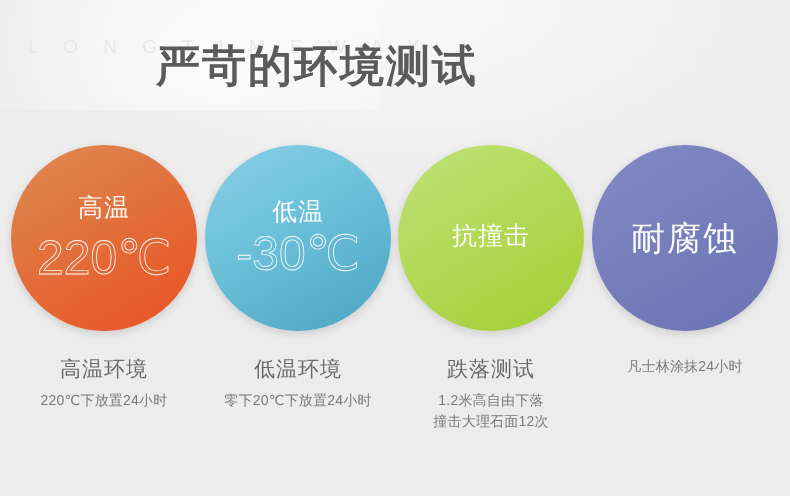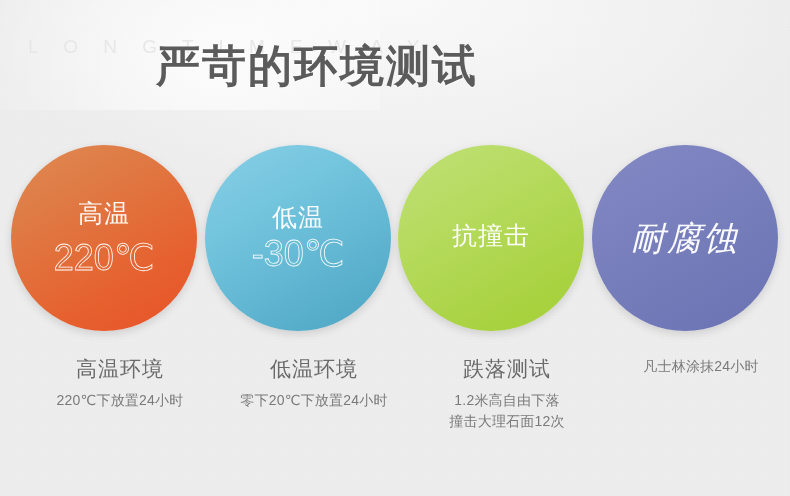"220℃" .circle-value { font-size: 36px -> 48px }
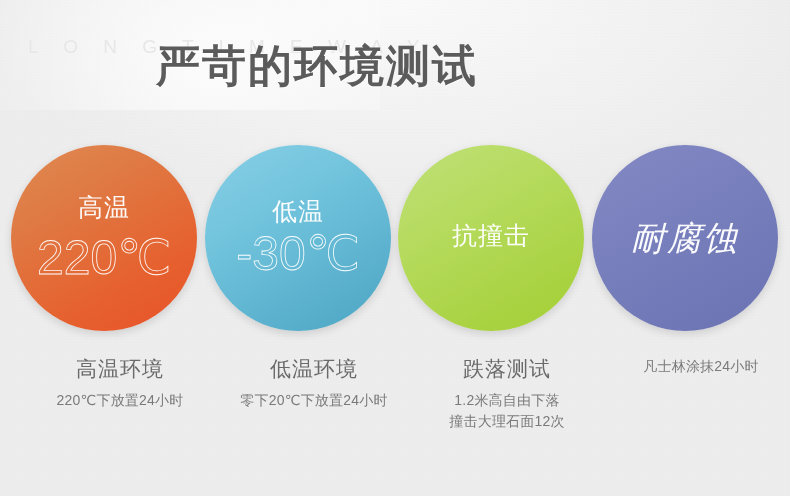"耐腐蚀" .circle.solo .circle-label { font-style: italic -> none }
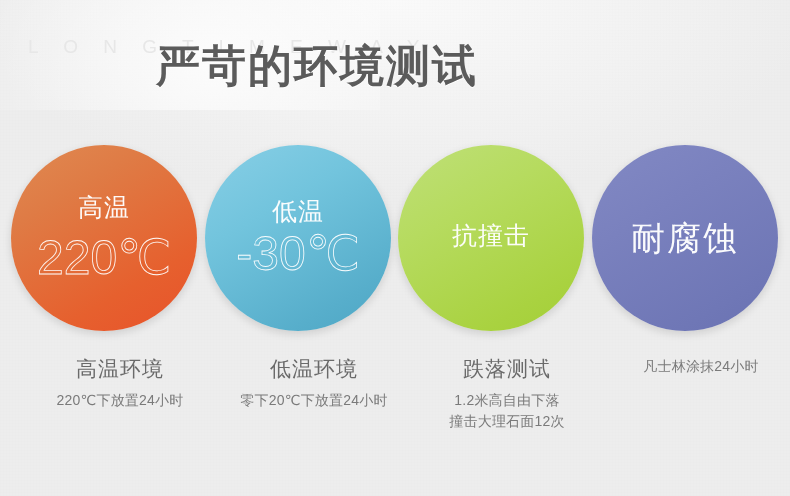"高温环境" .captions { left: 16px -> 0 }
